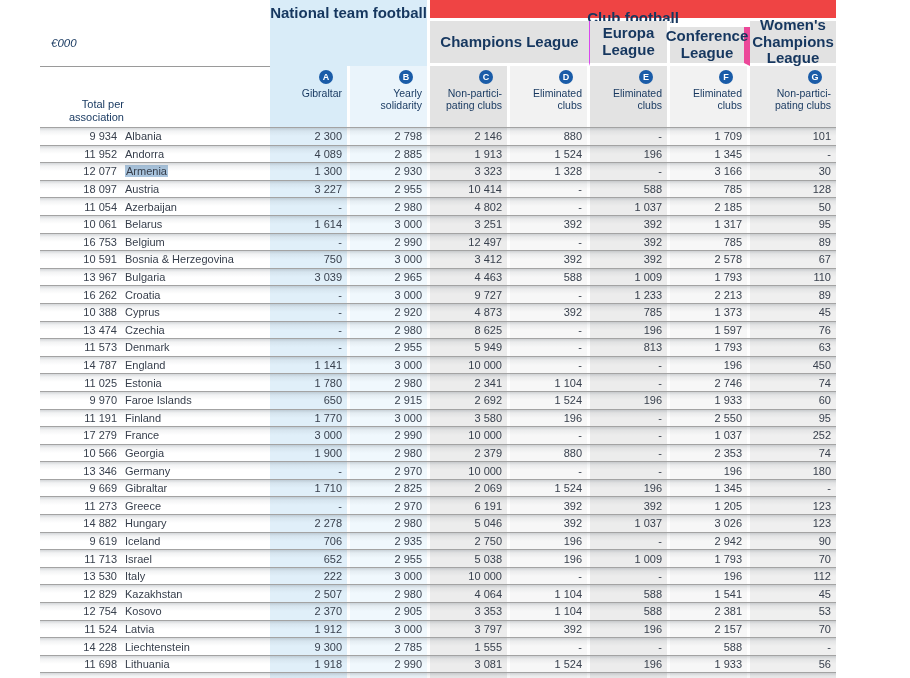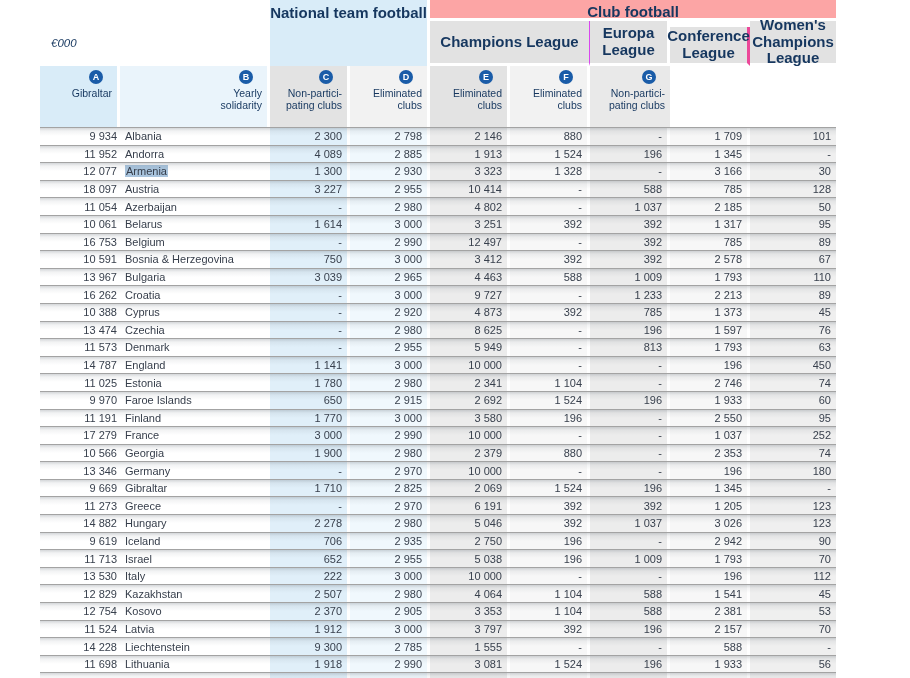"Club football" .club-cell { background: #fca5a5 -> #ef4444; padding-top: 3px -> 9px }
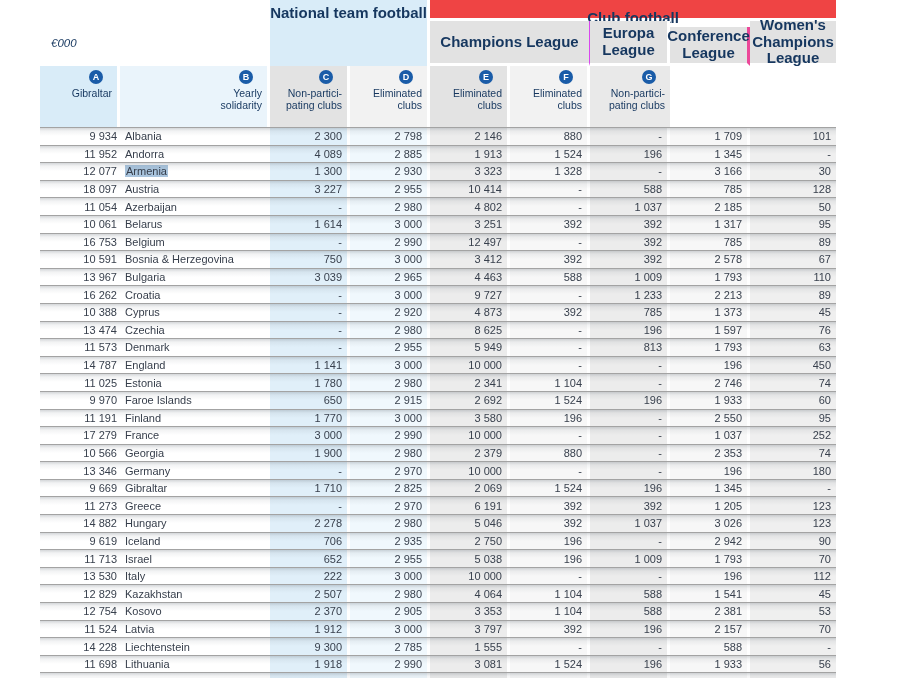"Conference" .lg-co { border-right: 3px solid #ec4899 -> 6px solid #ec4899 }
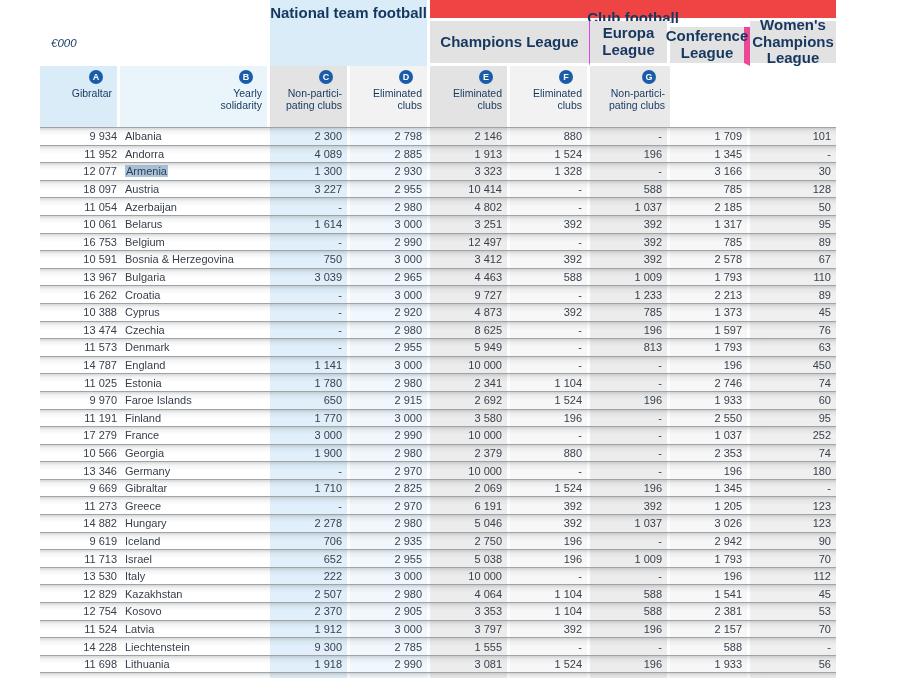"Total per" div.left { html: none -> <div> <div>Total per association</div> </div> }
